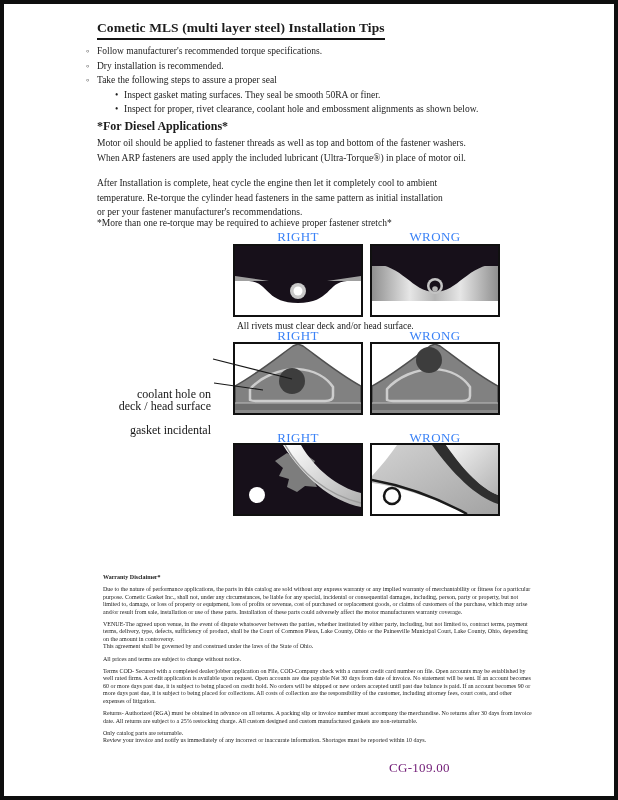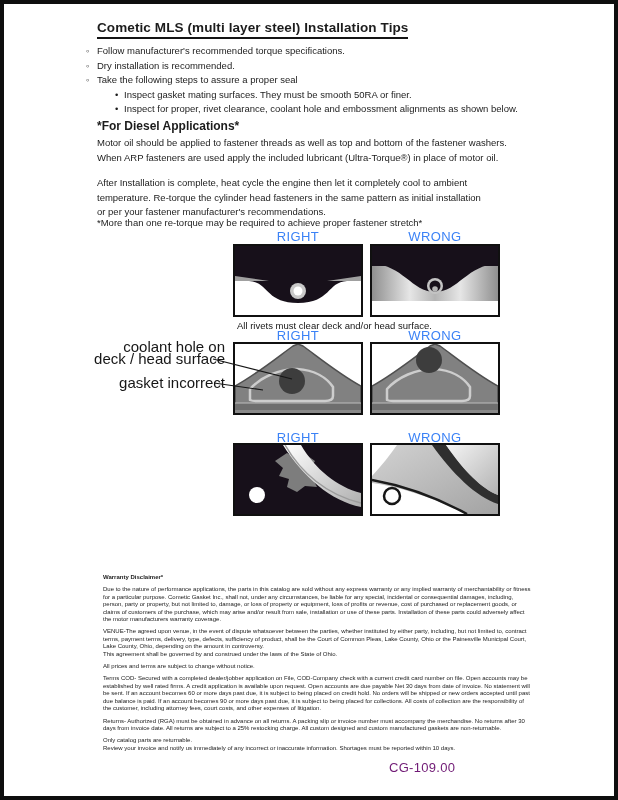"Cometic MLS (multi layer steel)" .page { font-family: Liberation Sans, sans-serif -> Liberation Serif, serif }
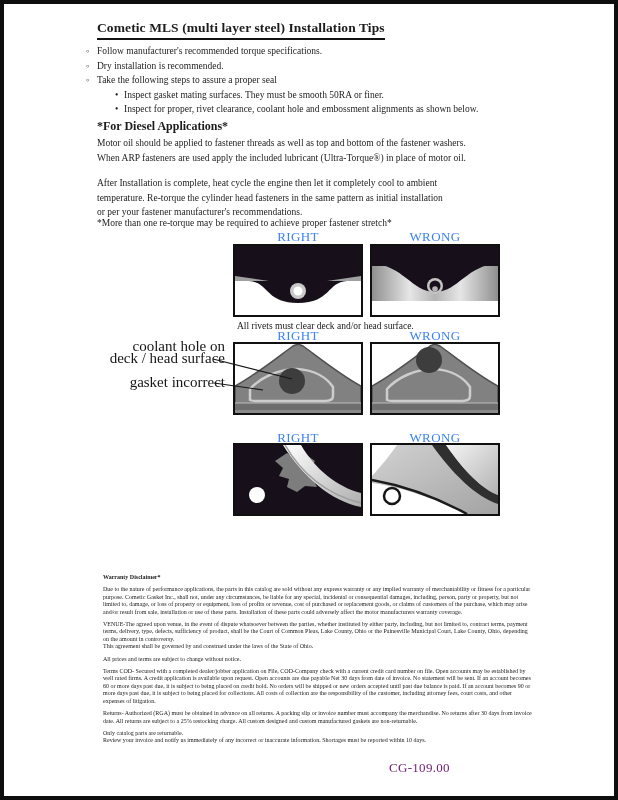"Inspect gasket mating surfaces. They" span { text: must -> seal }
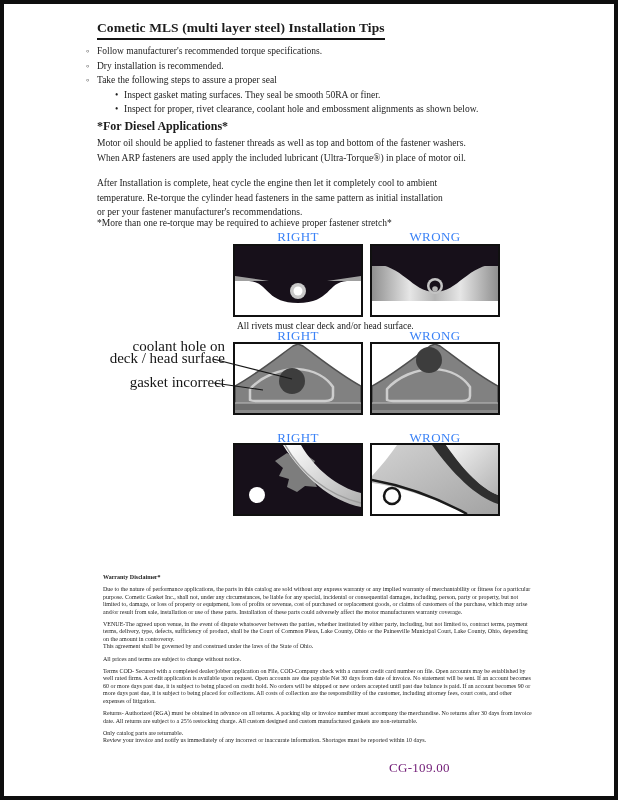"coolant hole on" .callout { font-size: 15px -> 12px; margin-top: none -> 48px; right: 393px -> 407px }
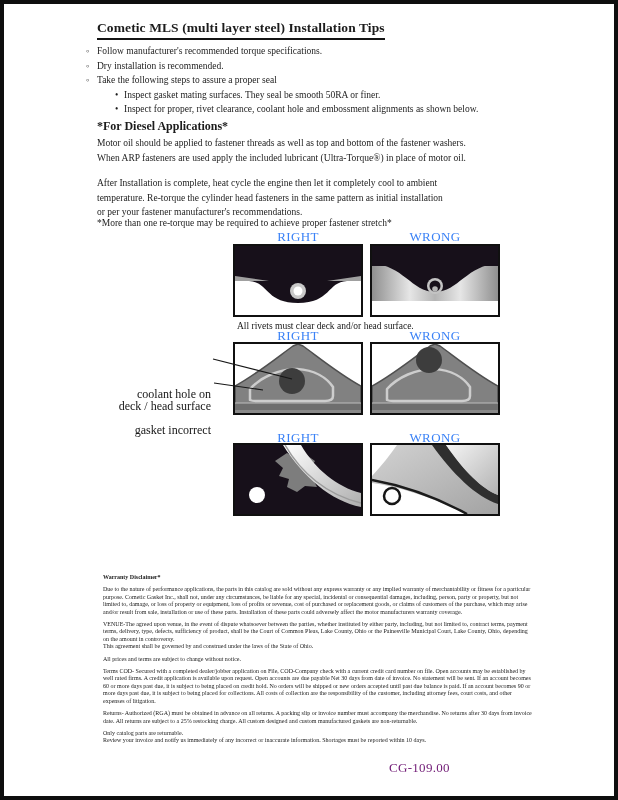"gasket incorrect" div.abs { text: incorrect -> incidental }
